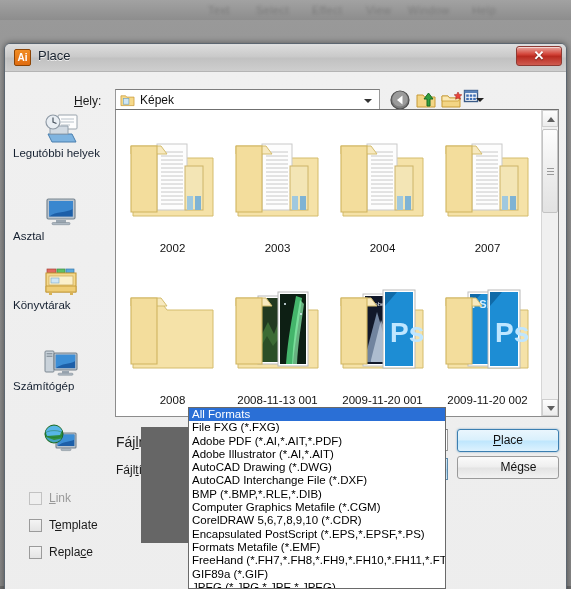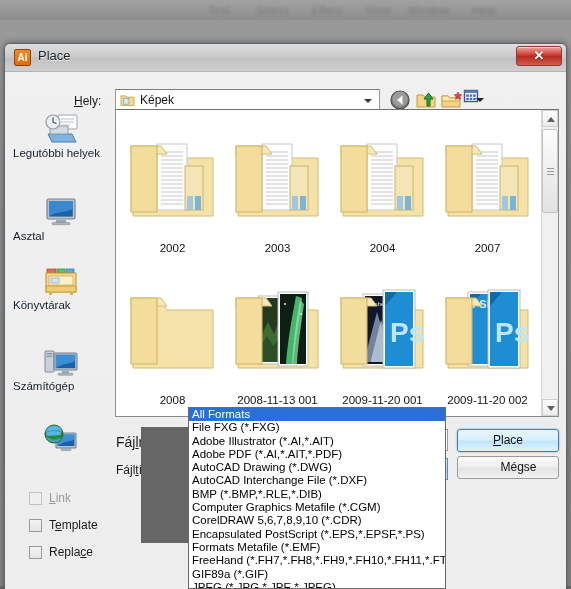"Adobe Illustrator (*.AI,*.AIT)" div.ft-opt { order: before "Adobe PDF (*.AI,*.AIT,*.PDF)" -> after "Adobe PDF (*.AI,*.AIT,*.PDF)" }
